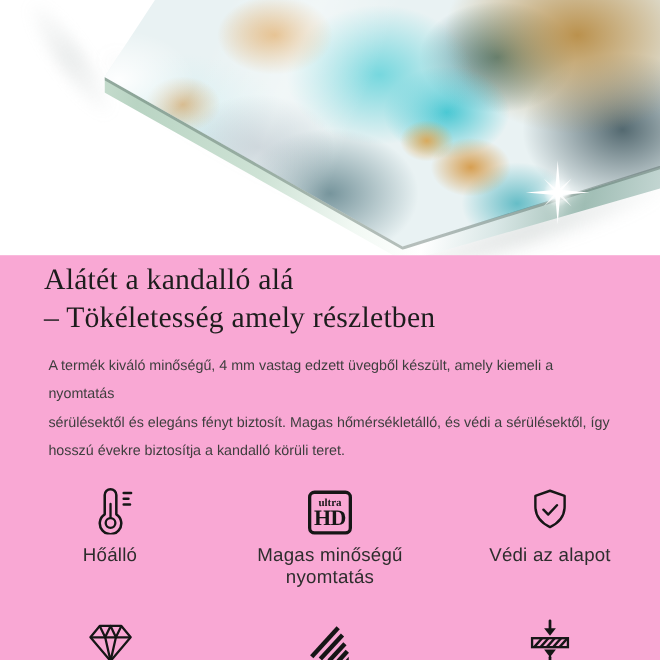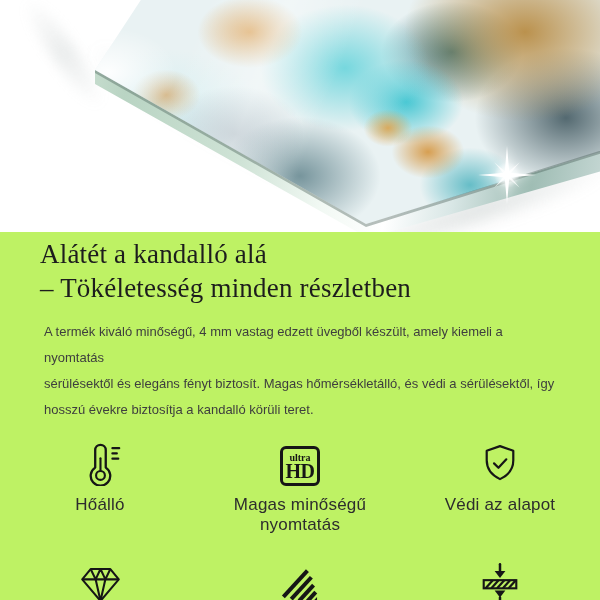"Alátét a kandalló alá" .canvas { background: #bef264 -> #f9a8d4 }
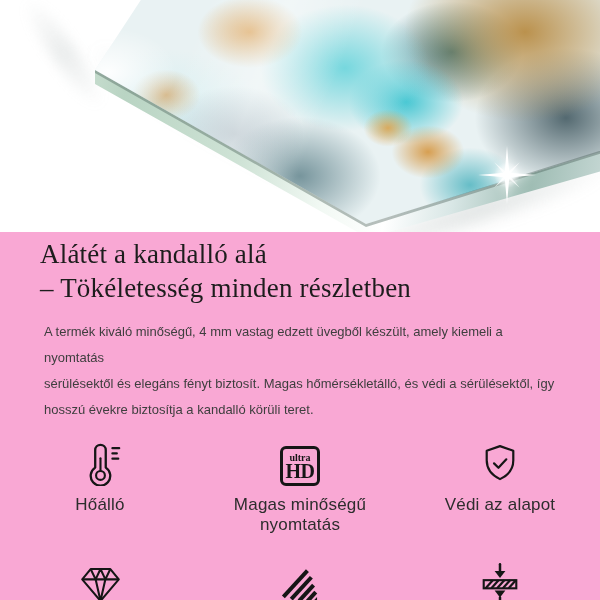"– Tökéletesség minden részletben" span { text: minden -> amely }
